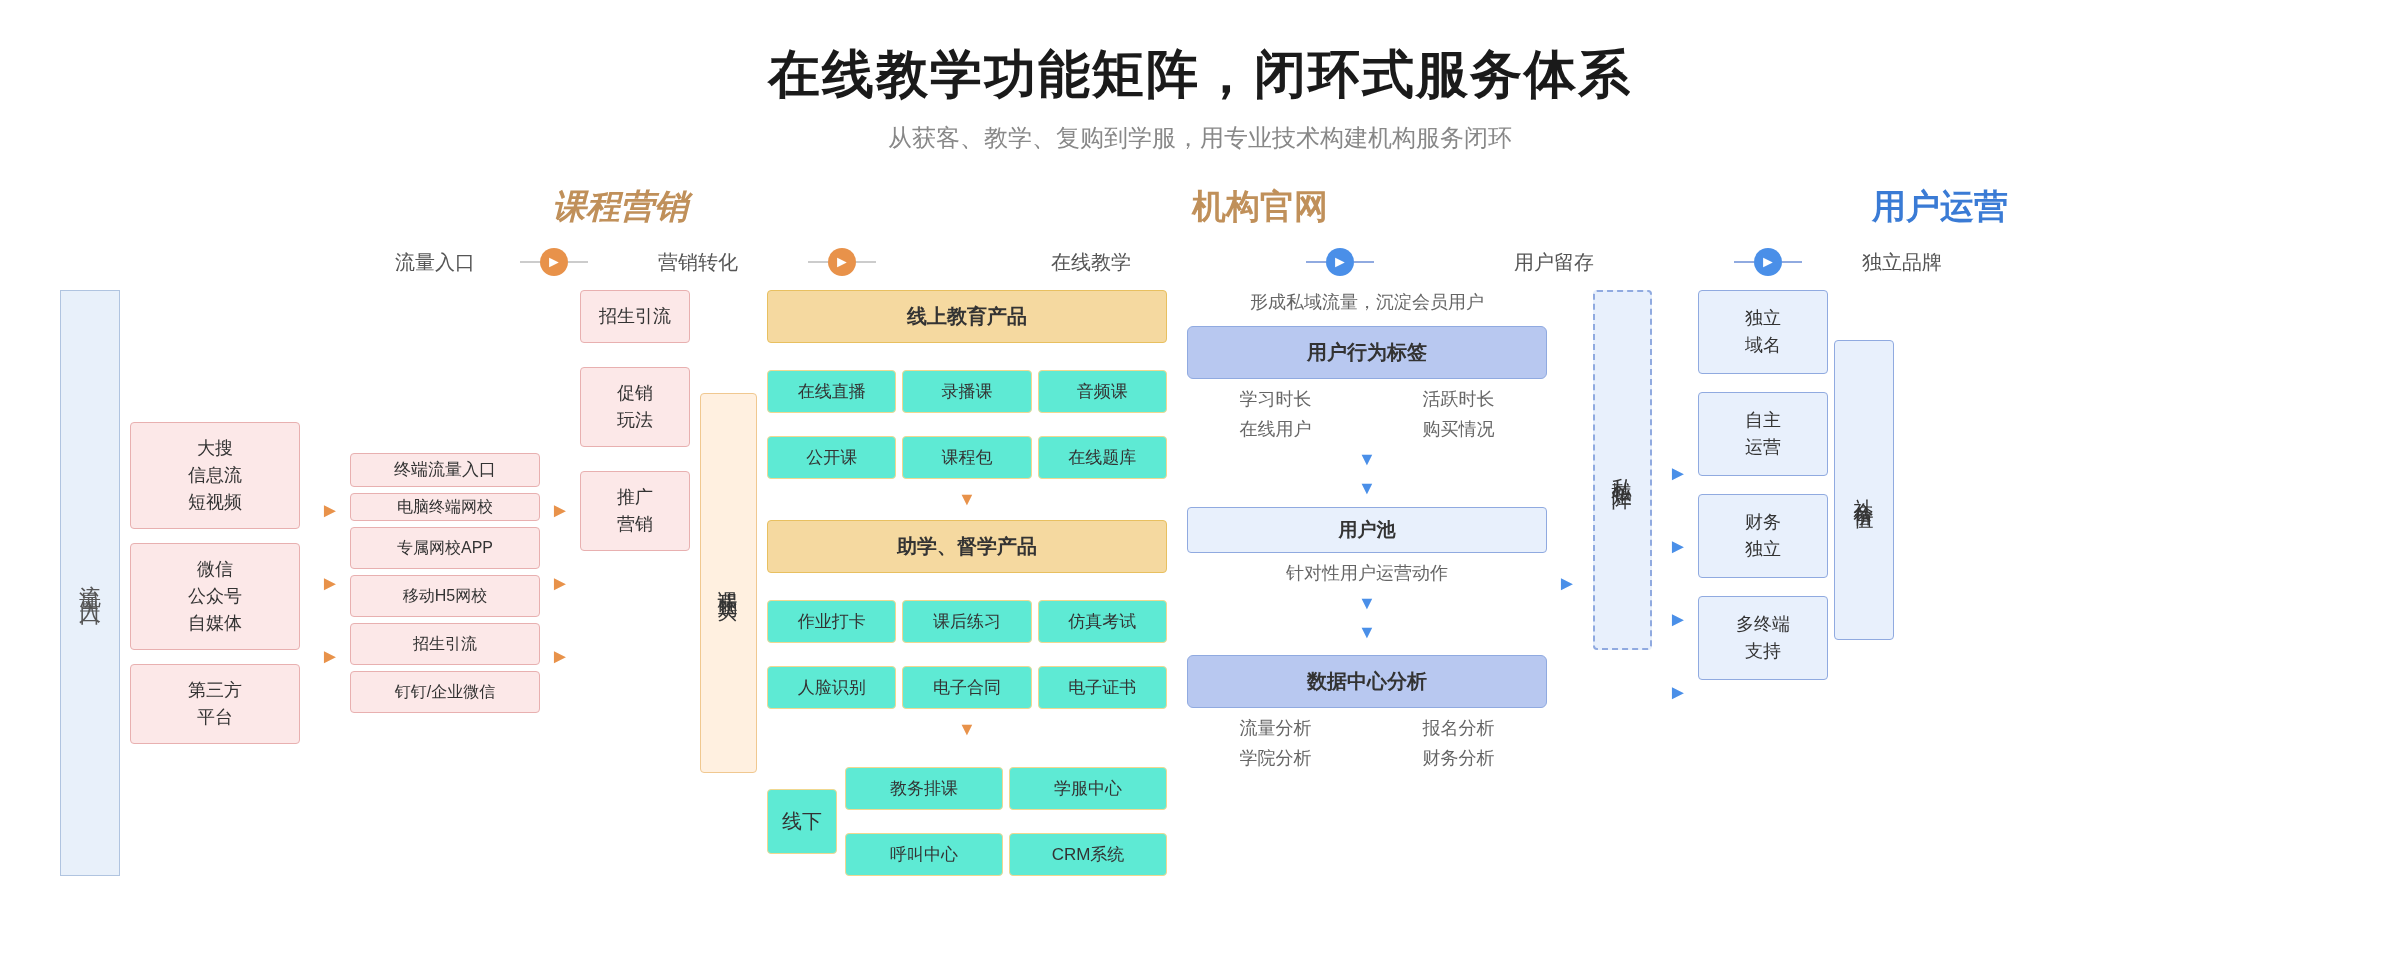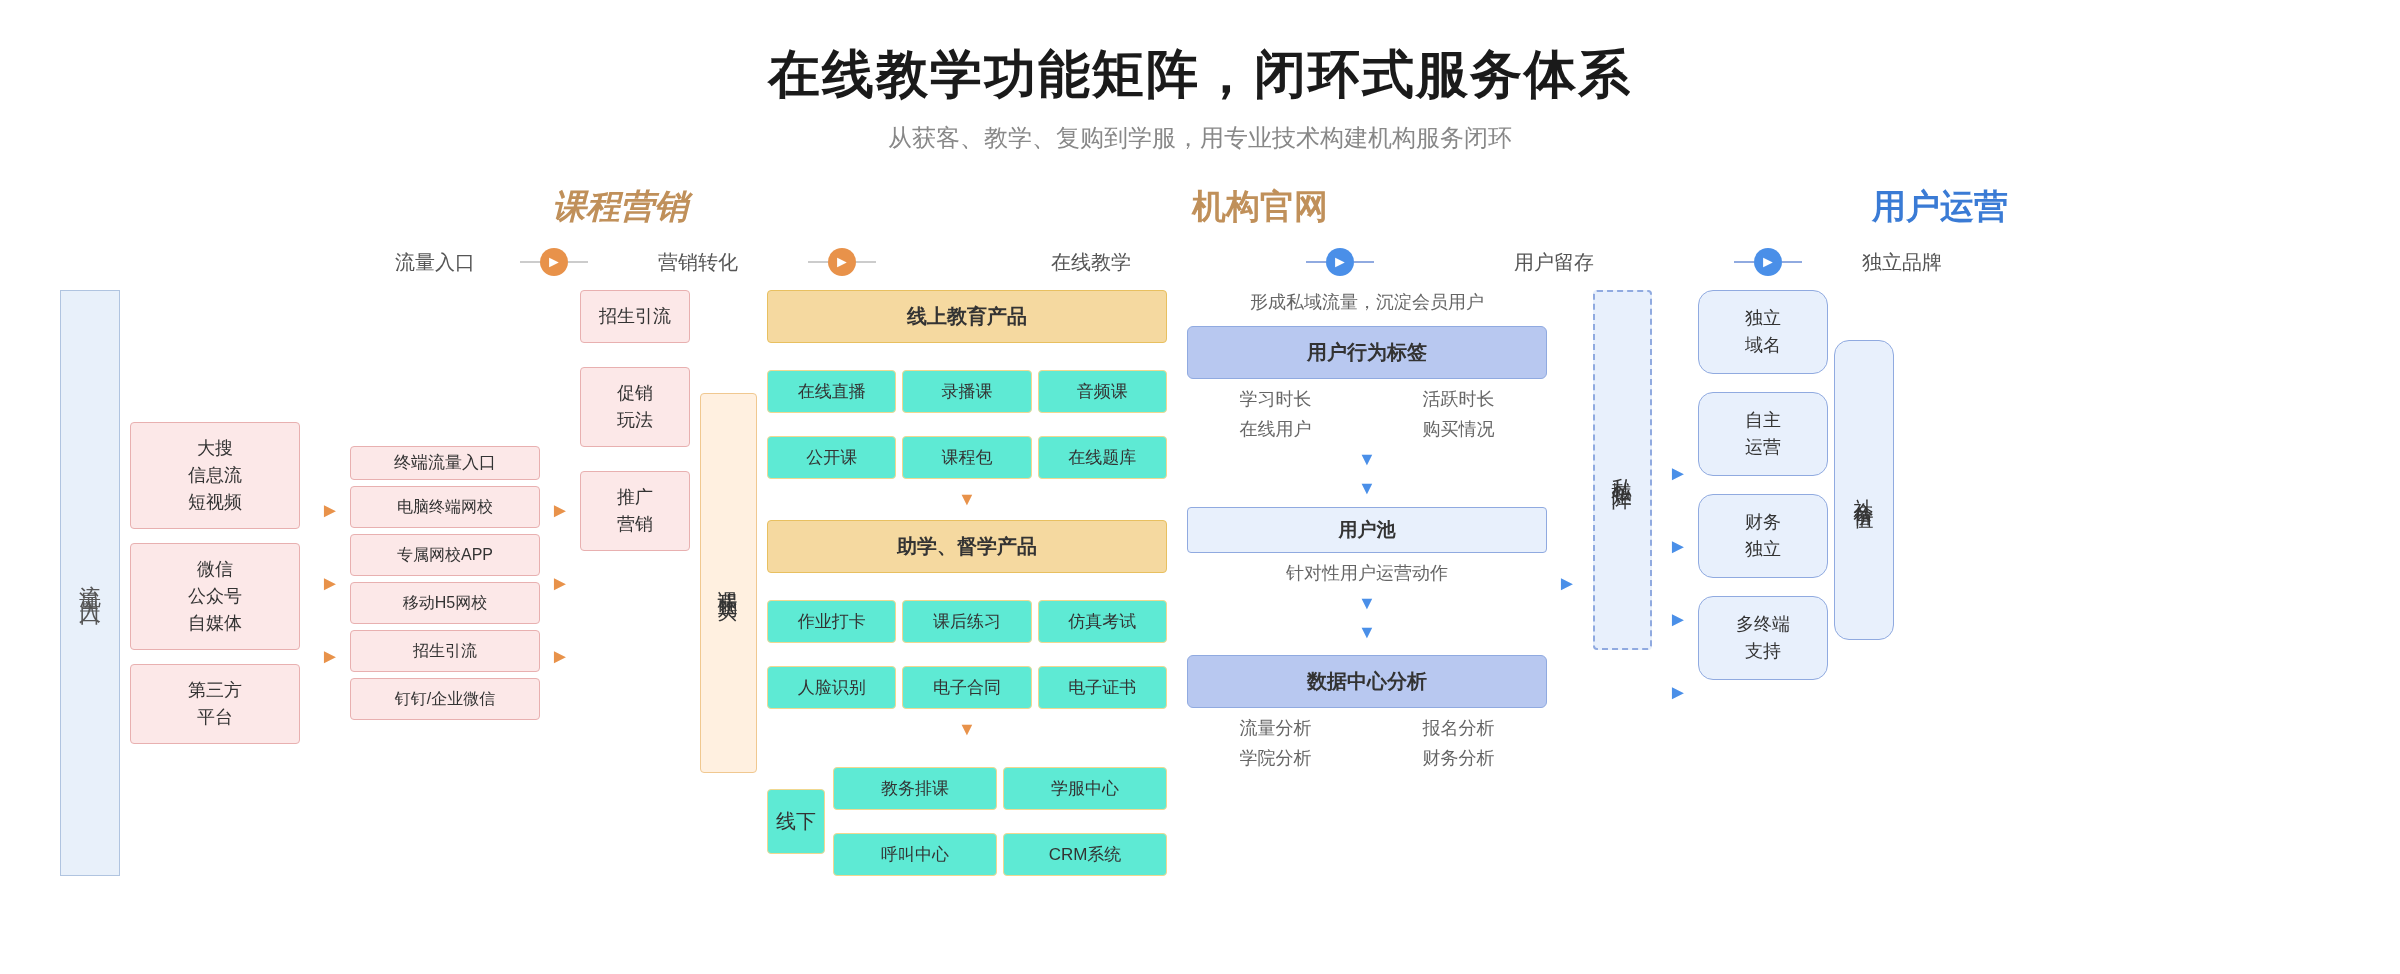"独立" .box-blue-item { border-radius: 15px -> 4px }
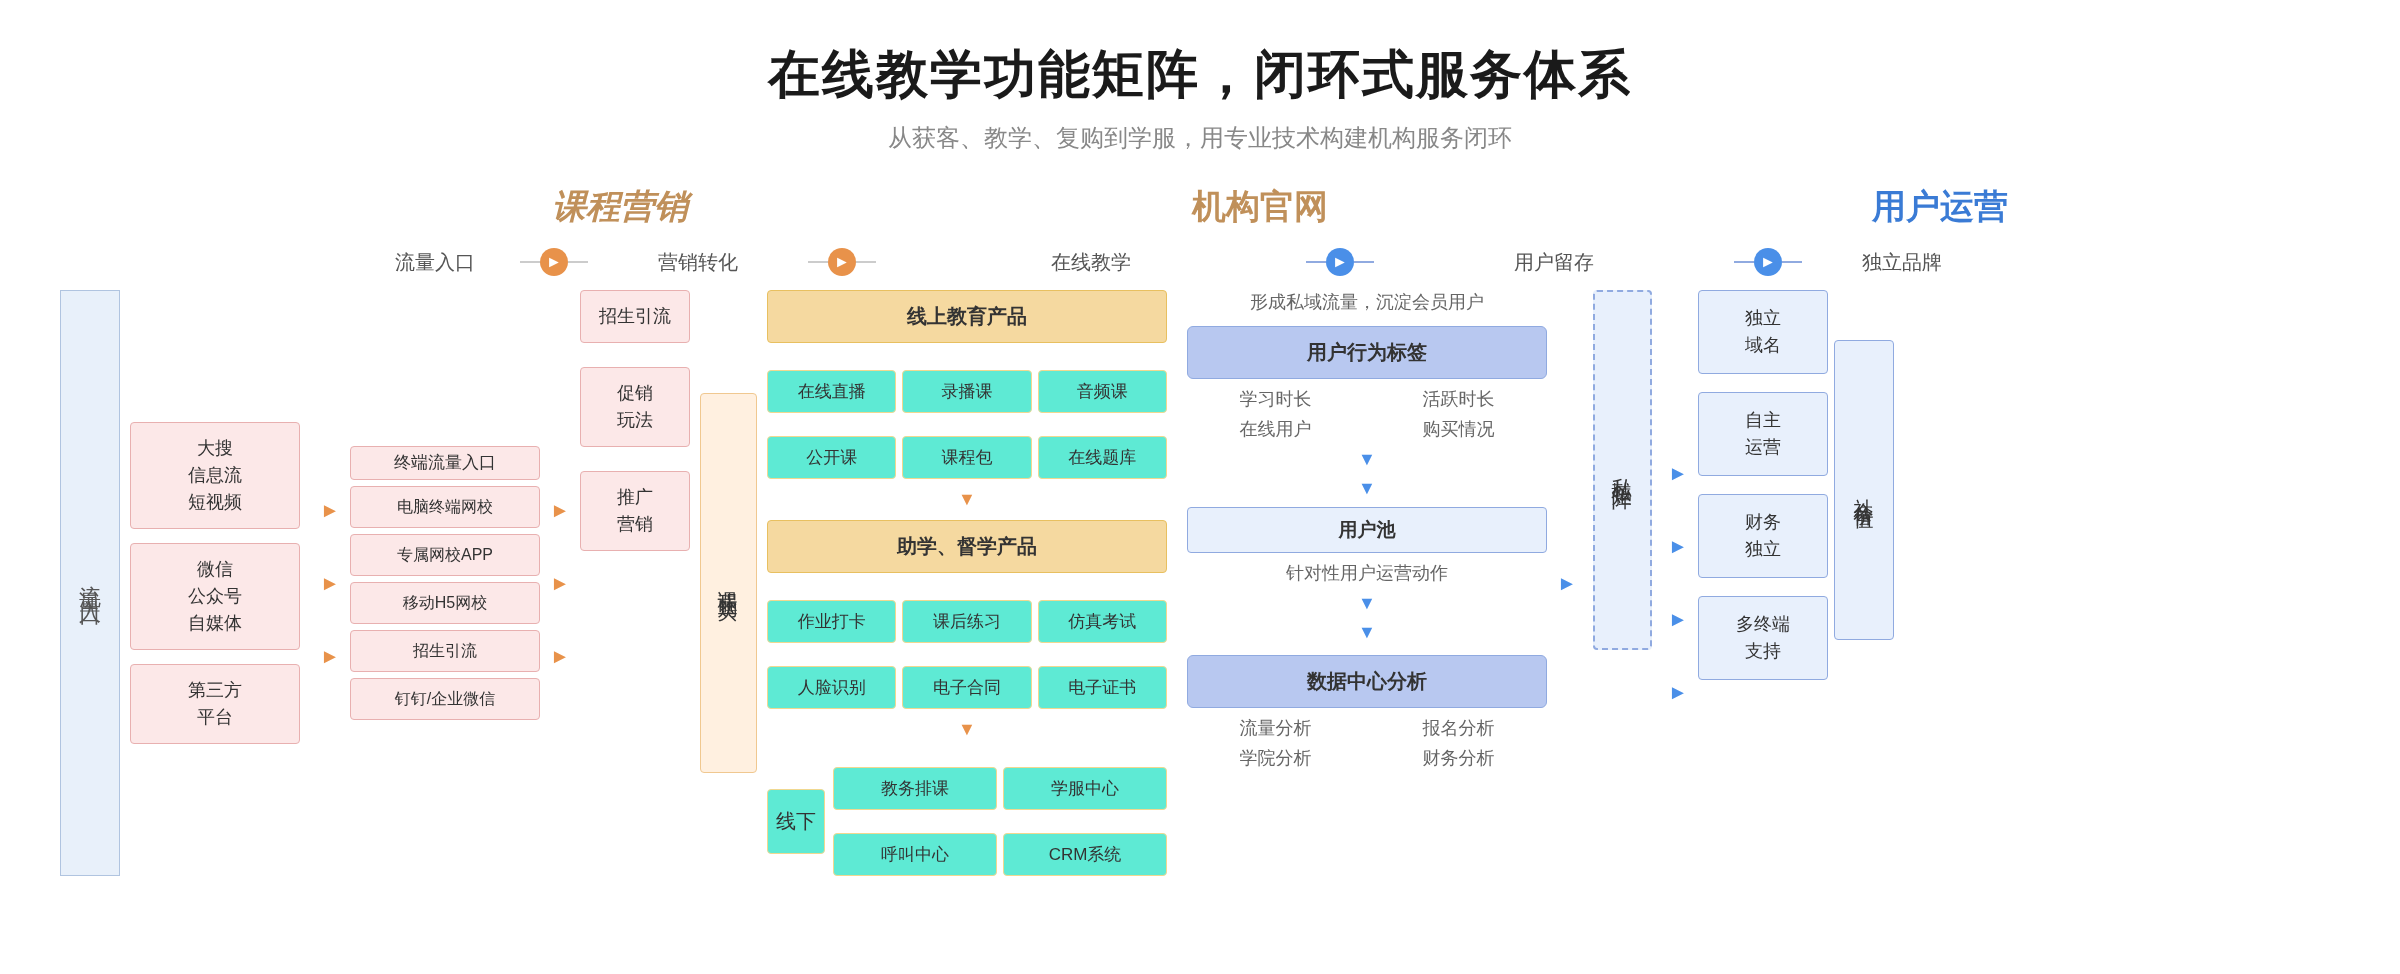"电脑终端网校" div.box-red { padding: 8px 6px -> 1px 6px }
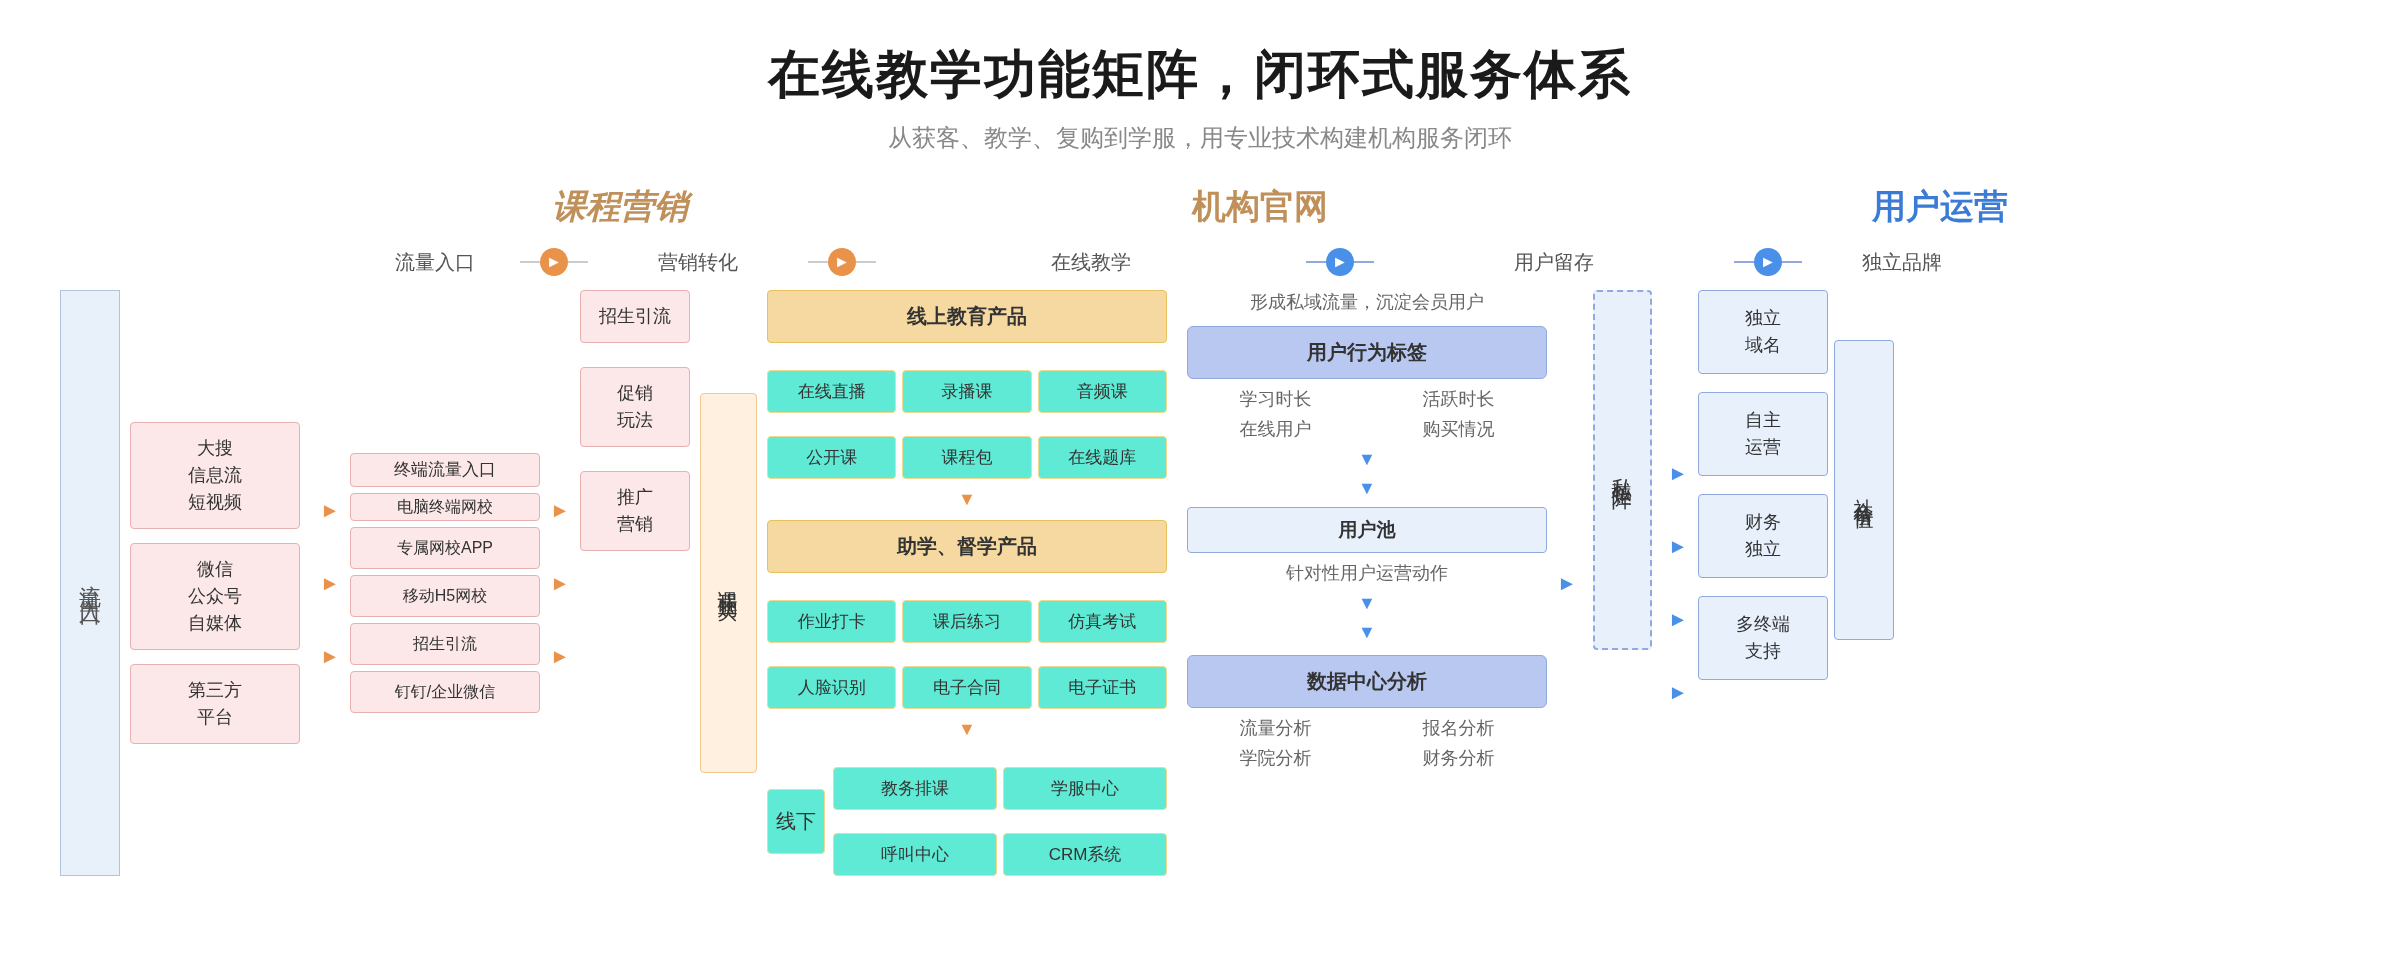"线下" div.box-yellow { padding: 18px 8px -> 18px 14px }
